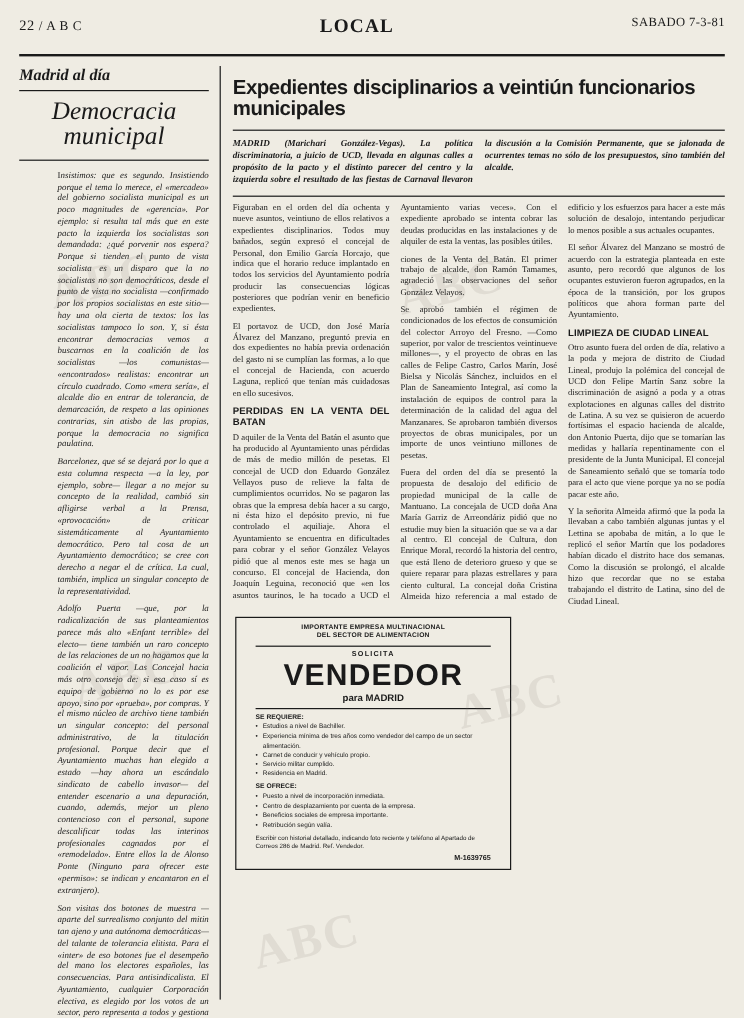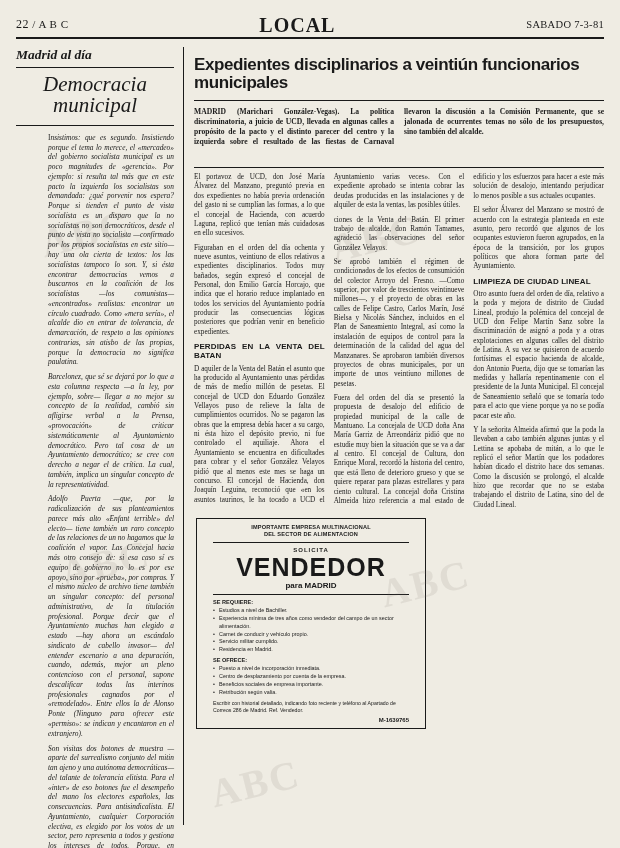"22 / A B C" .masthead { align-items: center -> flex-start; padding-bottom: 3px -> 15px }
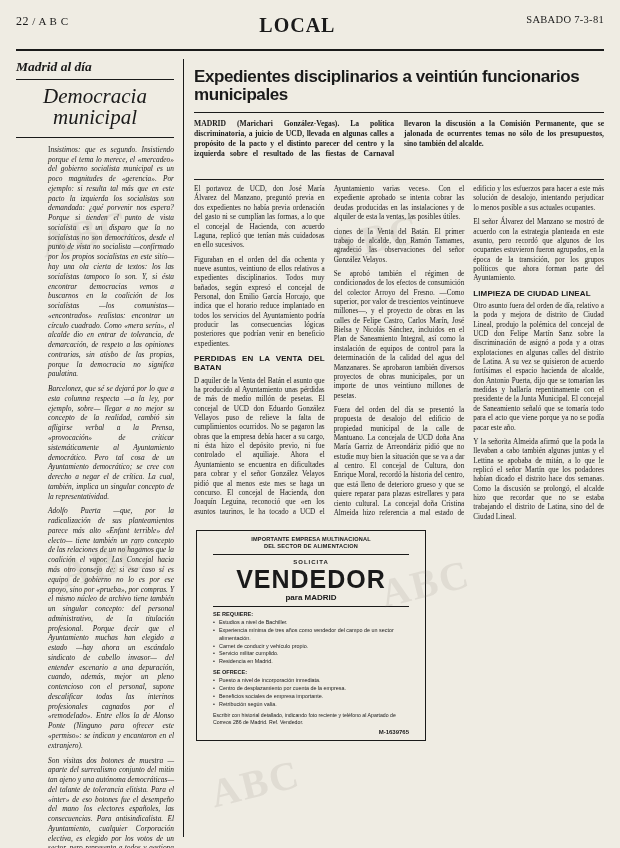"LOCAL" .mh-center { font-size: 20px -> 16px }
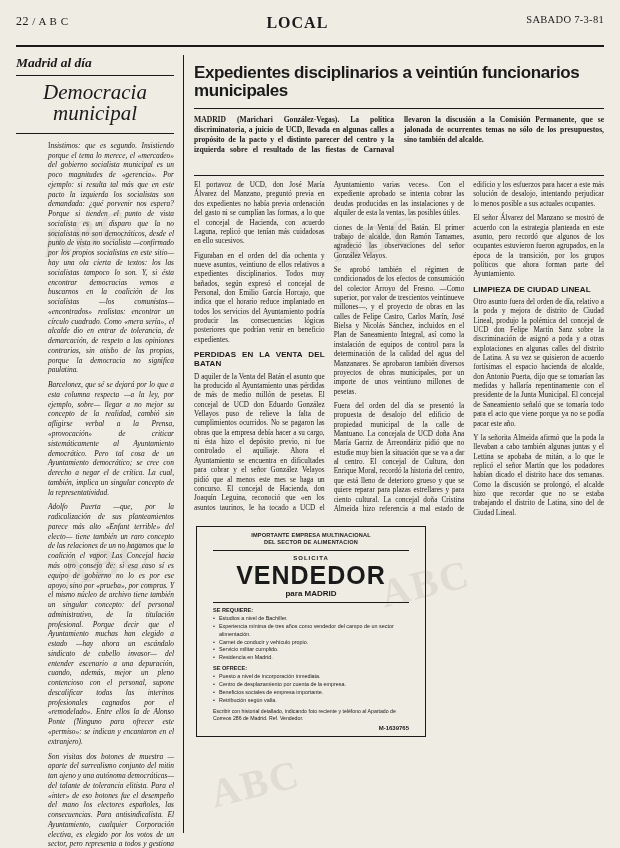"MADRID (Marichari González-Vegas). La" .lead { font-style: none -> italic; margin-bottom: 20px -> 8px }
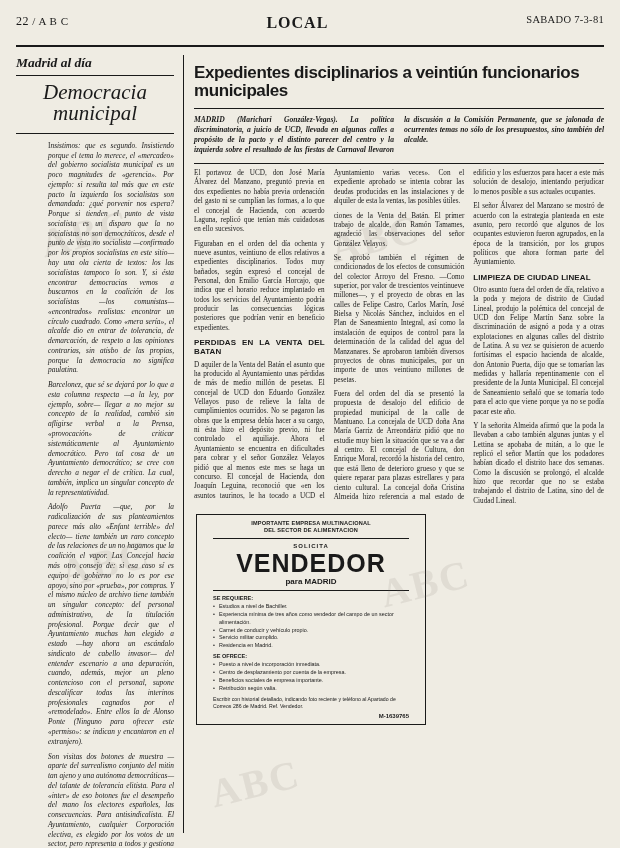"El portavoz de UCD, don" p { order: before "Figuraban en el orden del" -> after "Figuraban en el orden del" }
